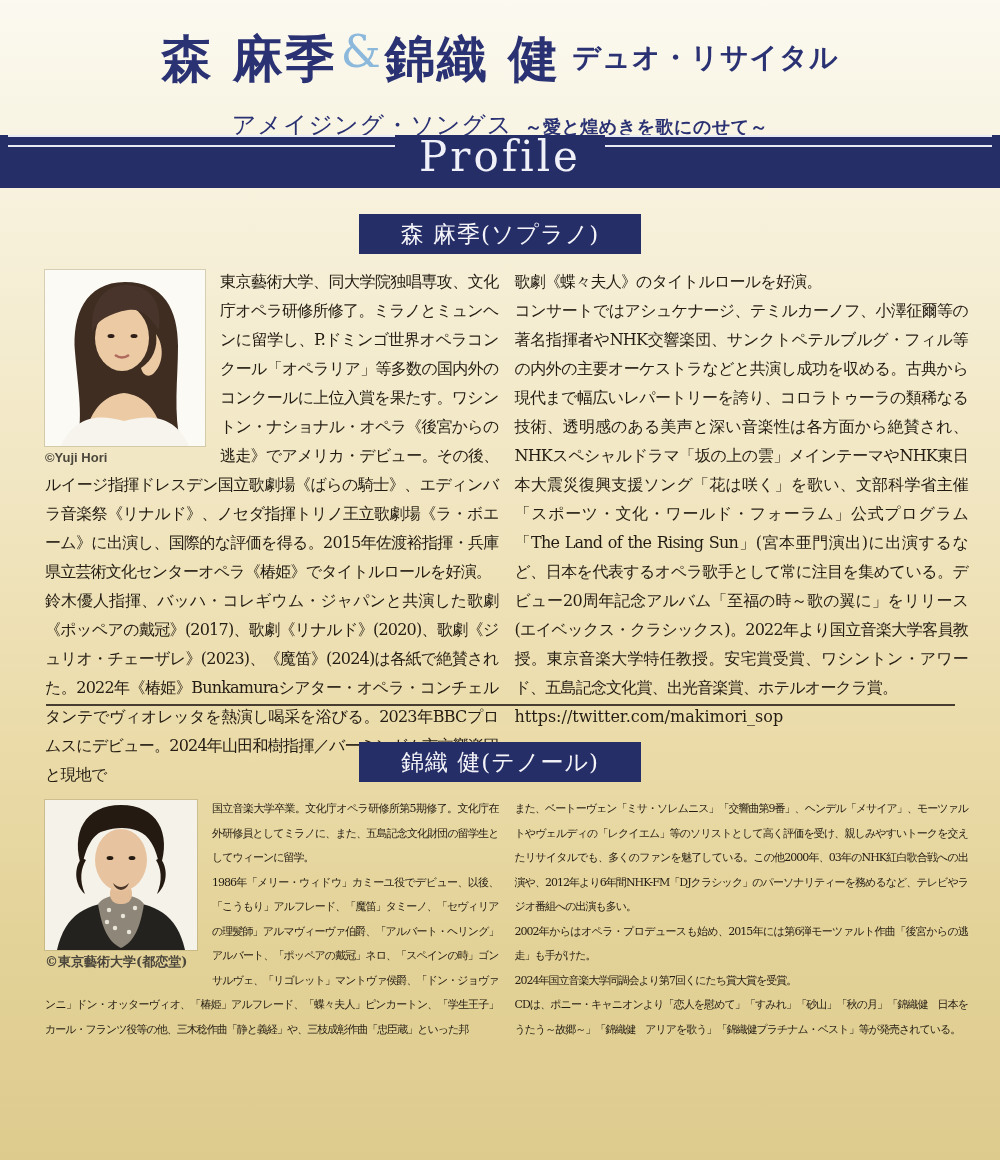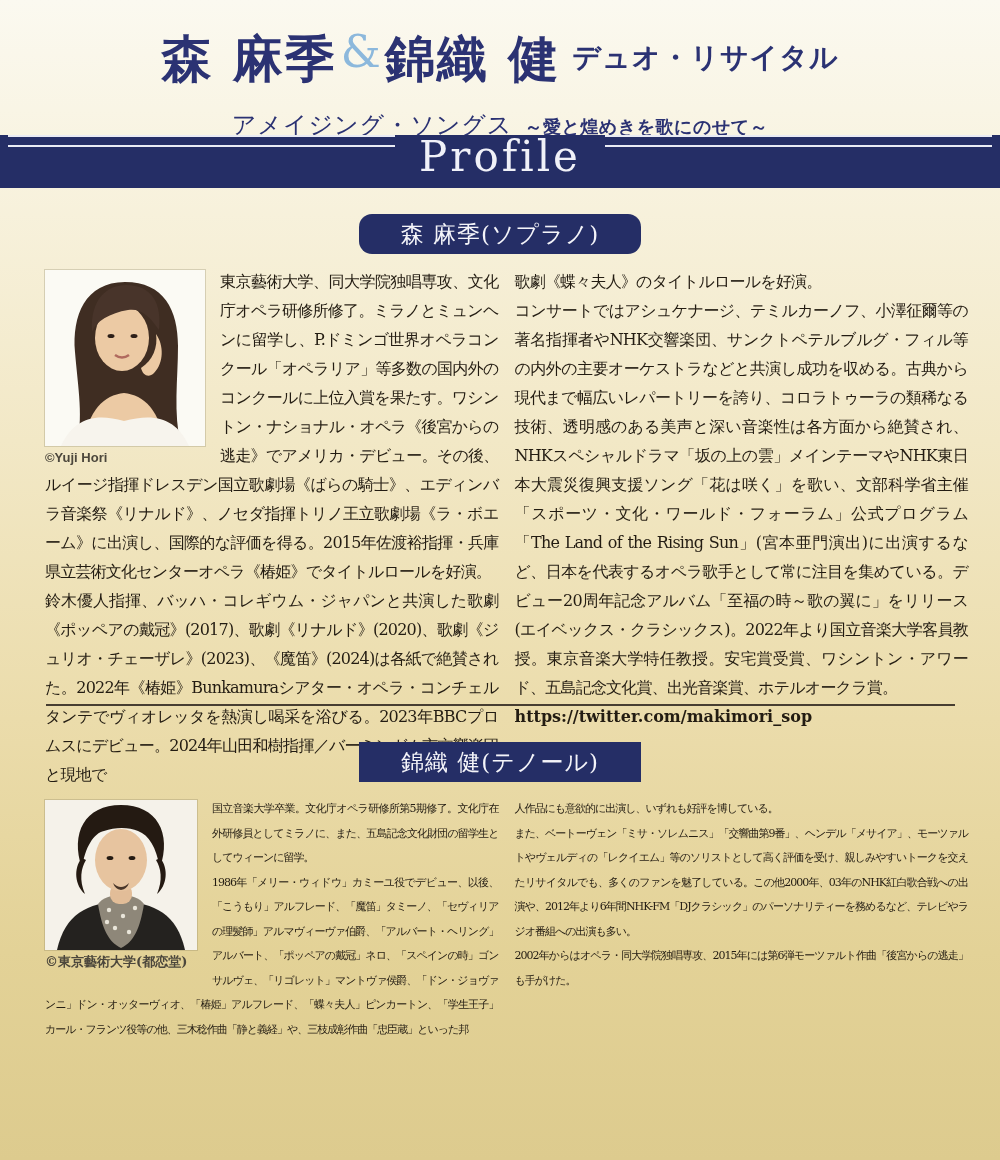"森 麻季(ソプラノ)" .plate1 { border-radius: 13px -> none }
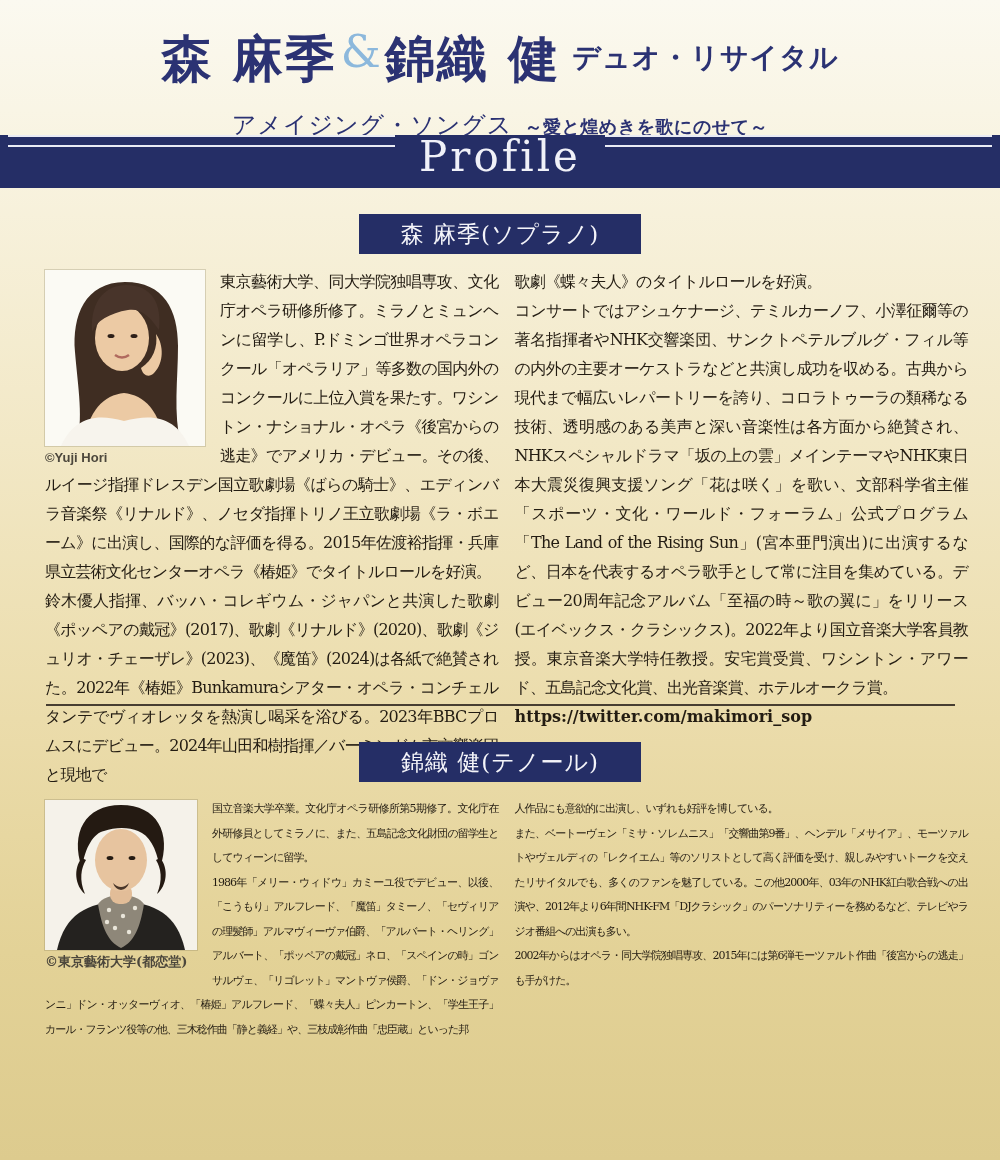"https://twitter.com/makimori_sop" .link-line { font-weight: 700 -> 400 }
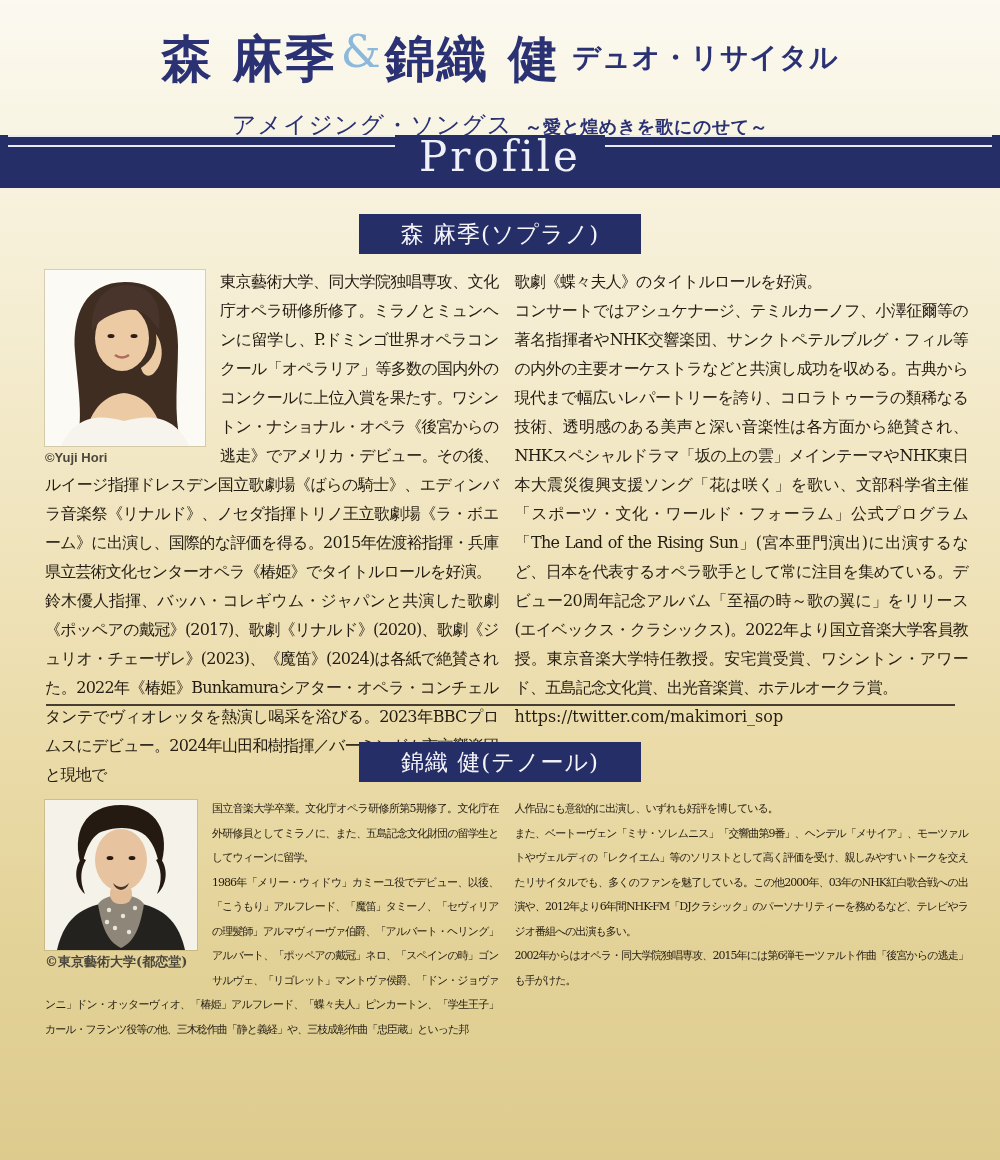"人作品にも意欲的に出演し、いずれも好評を博している。" p { html: <p>人作品にも意欲的に出演し、いずれも好評を博している。</p> -> none }
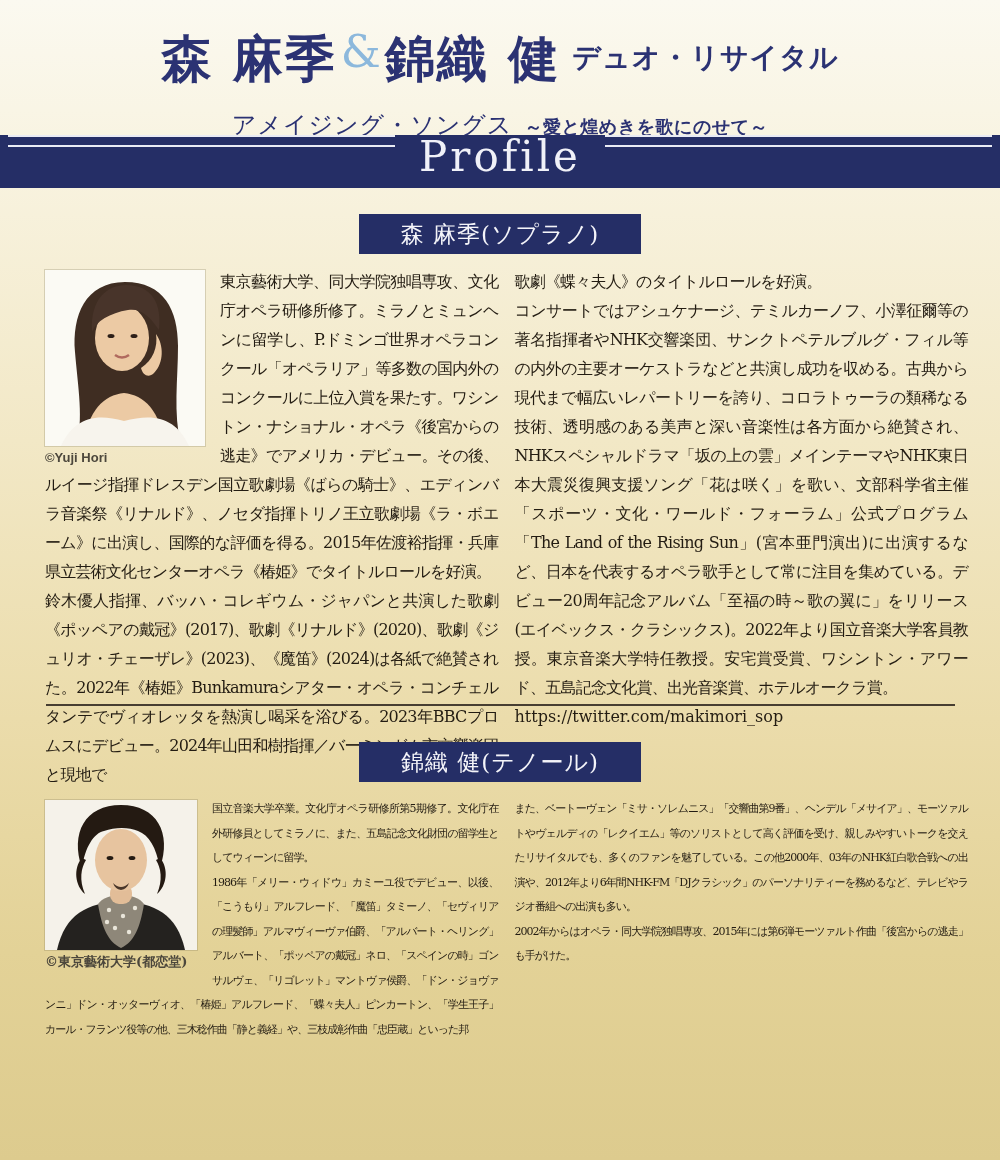"2002年からはオペラ・同大学院独唱専攻、2015年には第6弾モーツァルト作曲「" p { text: 同大学院独唱専攻 -> プロデュースも始め }
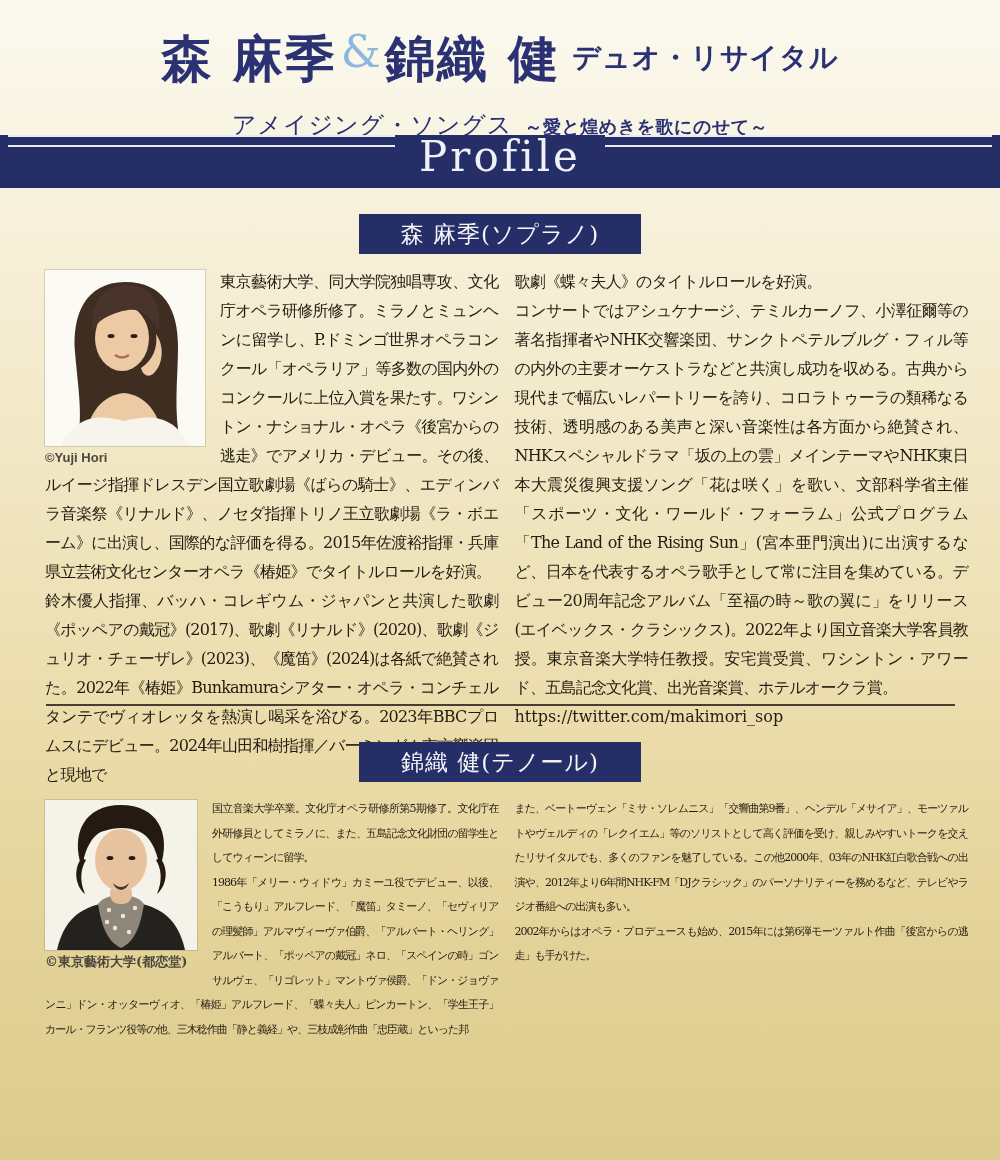"2024年国立音楽大学同調会より第7回くにたち賞大賞を受賞。" p { html: none -> <p>2024年国立音楽大学同調会より第7回くにたち賞大賞を受賞。</p> }
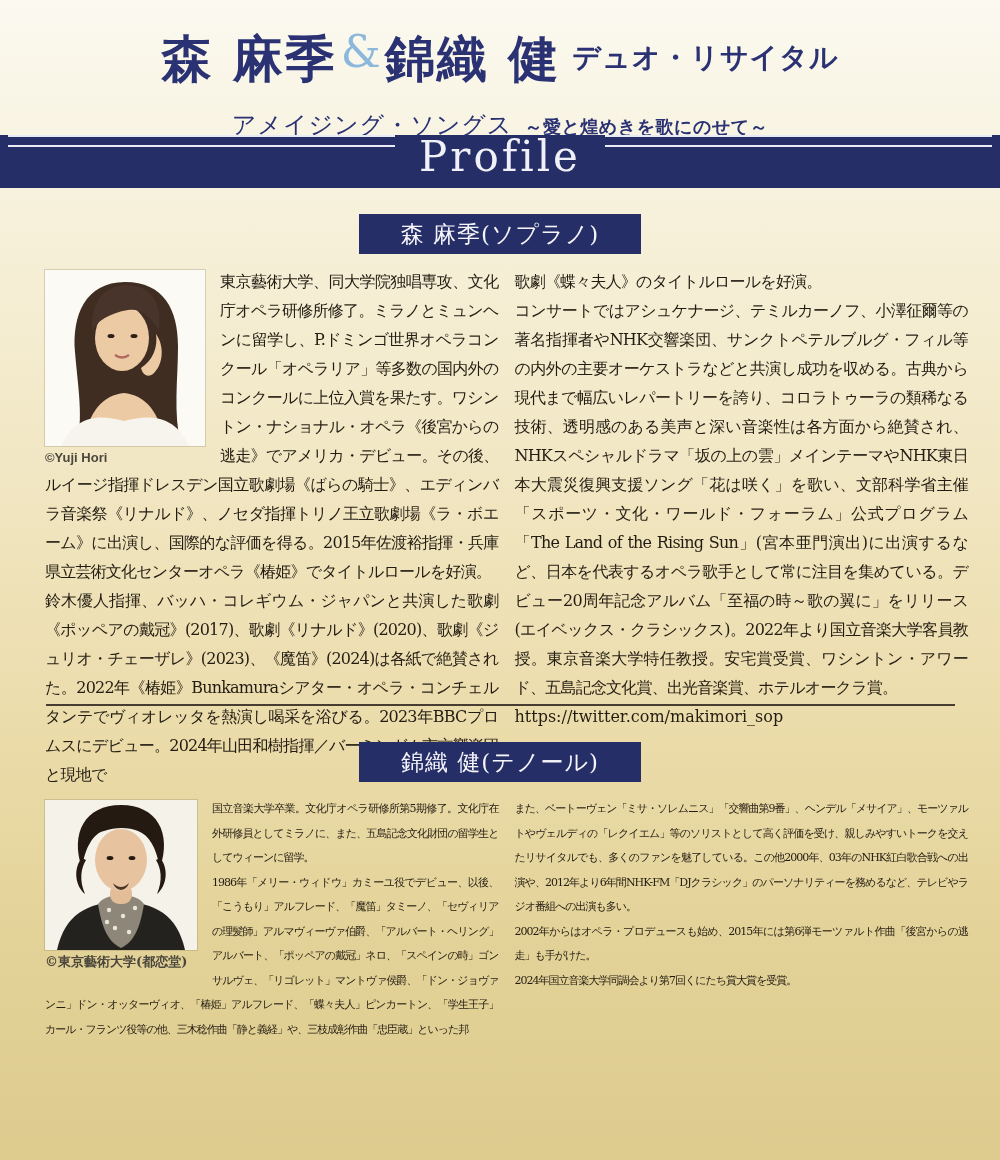"CDは、ポニー・キャニオンより「恋人を慰めて」「すみれ」「砂山」「秋の月」「錦織" p { html: none -> <p>CDは、ポニー・キャニオンより「恋人を慰めて」「すみれ」「砂山」「秋の月」「錦織健 日本をうたう～故郷～」「錦織健 アリアを歌う」「錦織健プラチナム・ベスト」等が発売されている。</p> }
